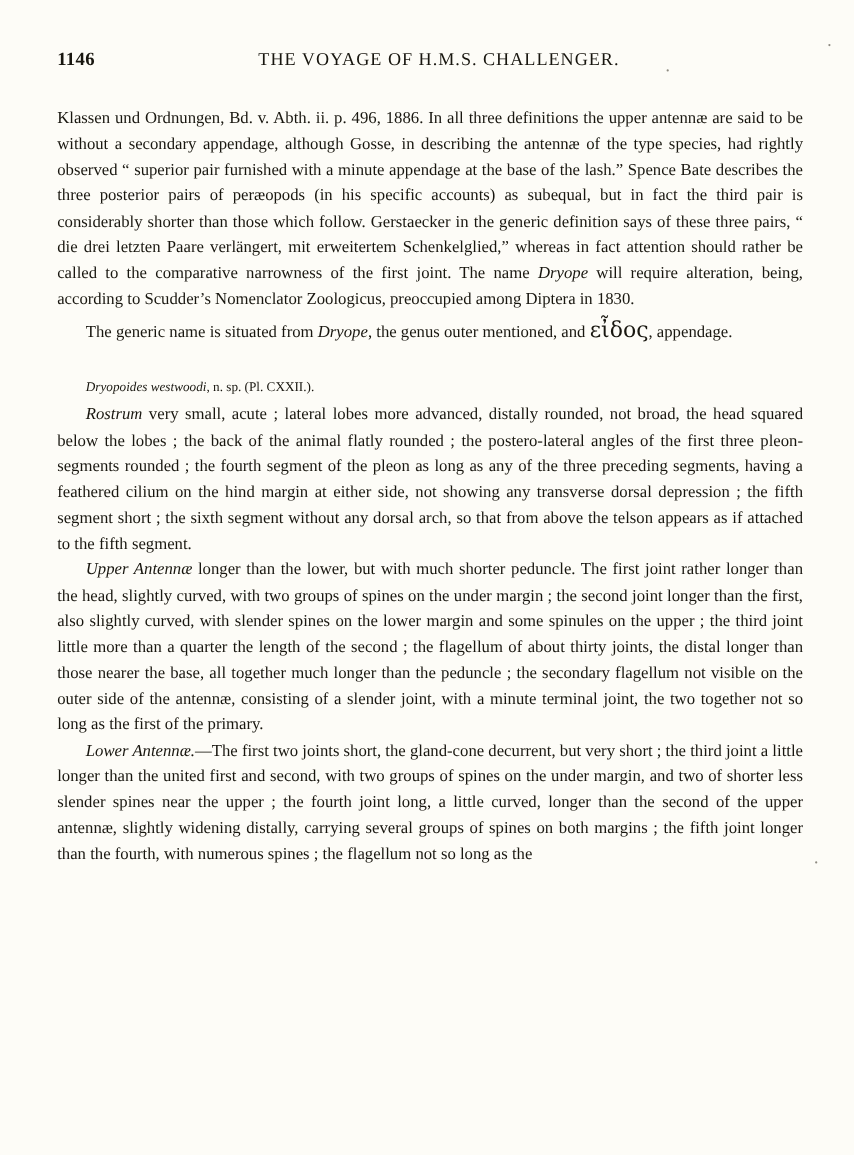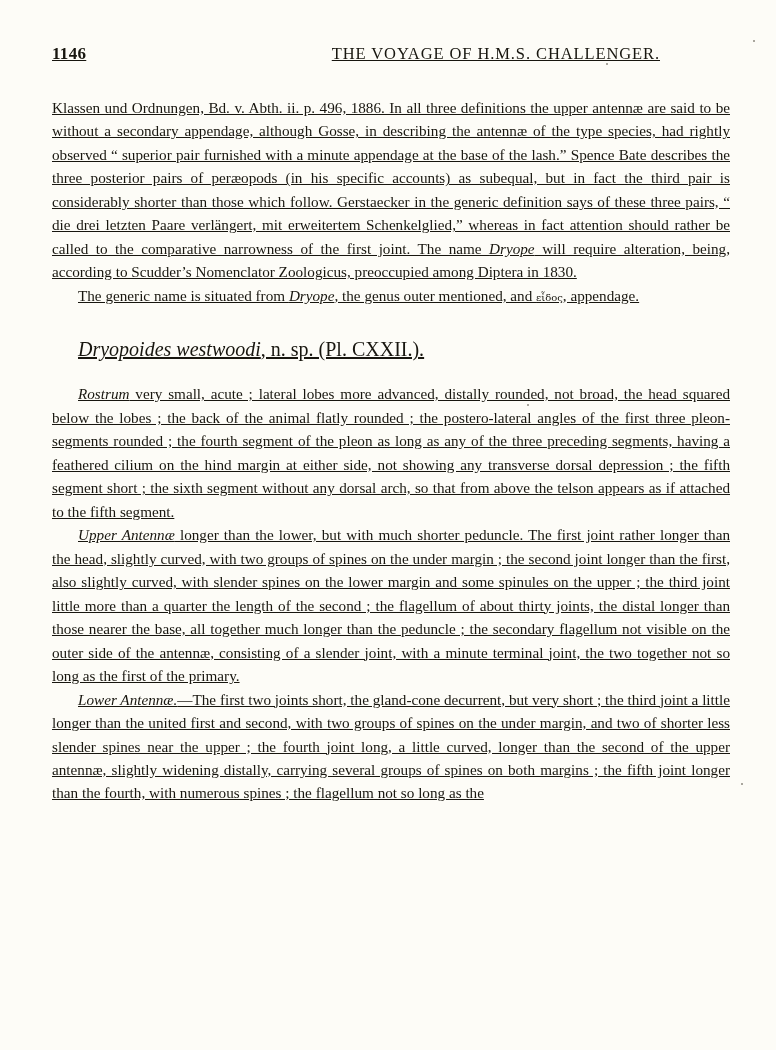"1146" .page { text-decoration: underline -> none }
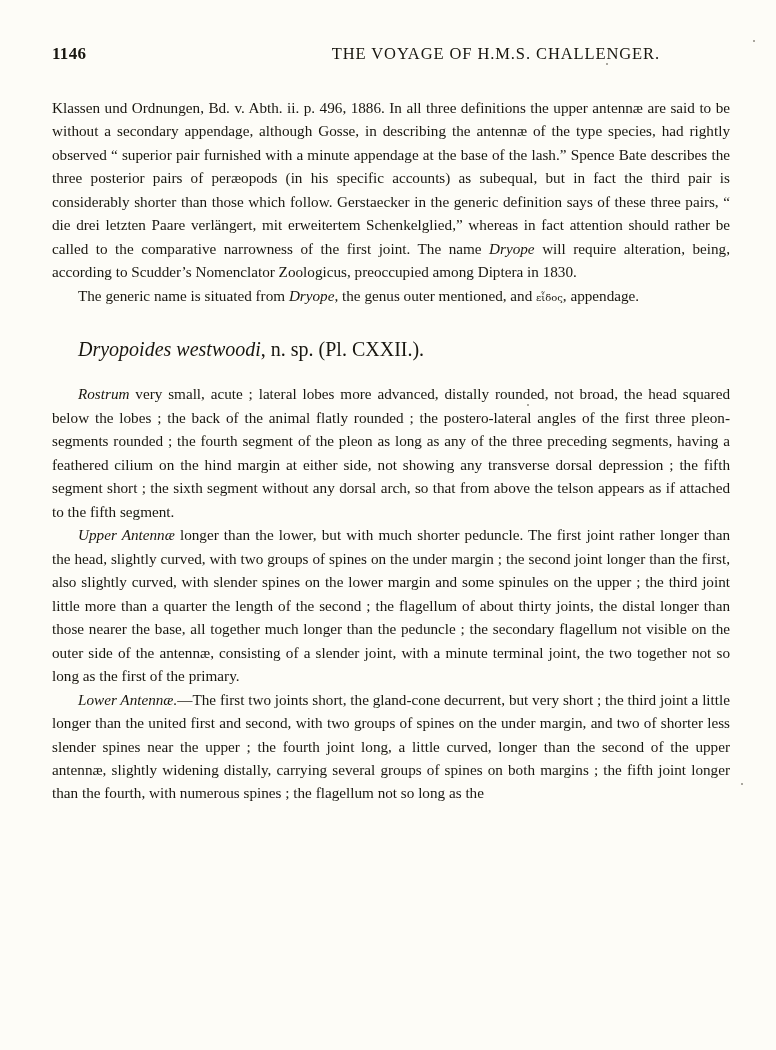"THE VOYAGE OF H.M.S. CHALLENGER." .running-title { text-align: right -> center }
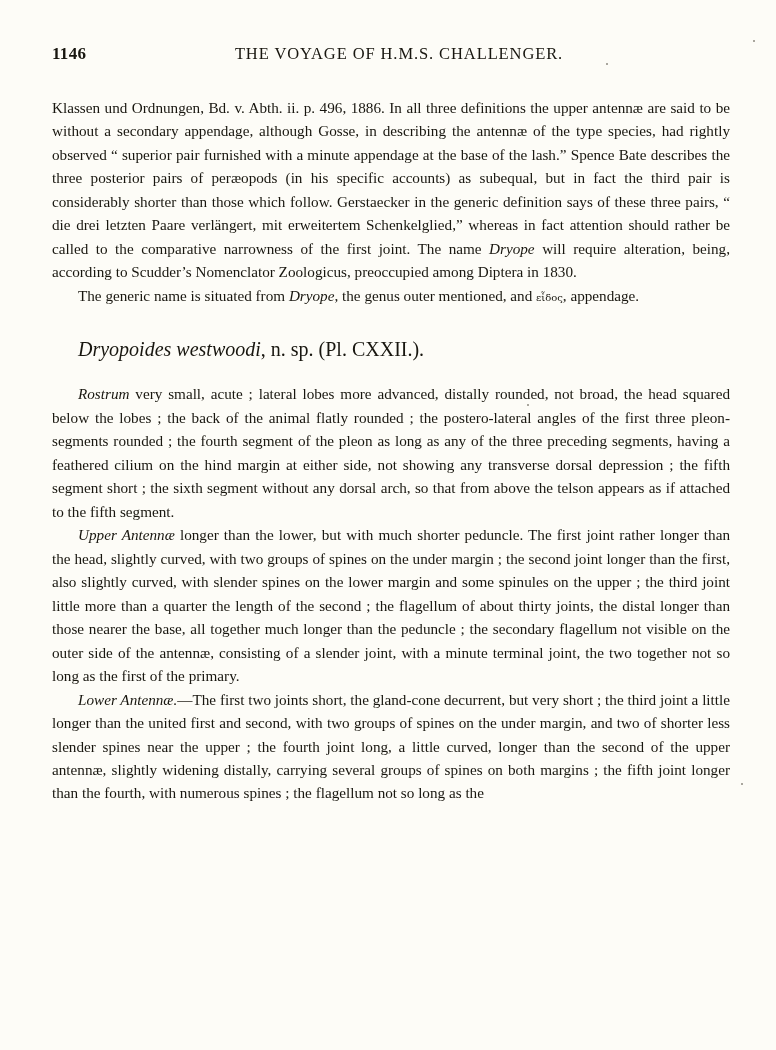"εἶδος" .greek { font-size: 10px -> 20px }
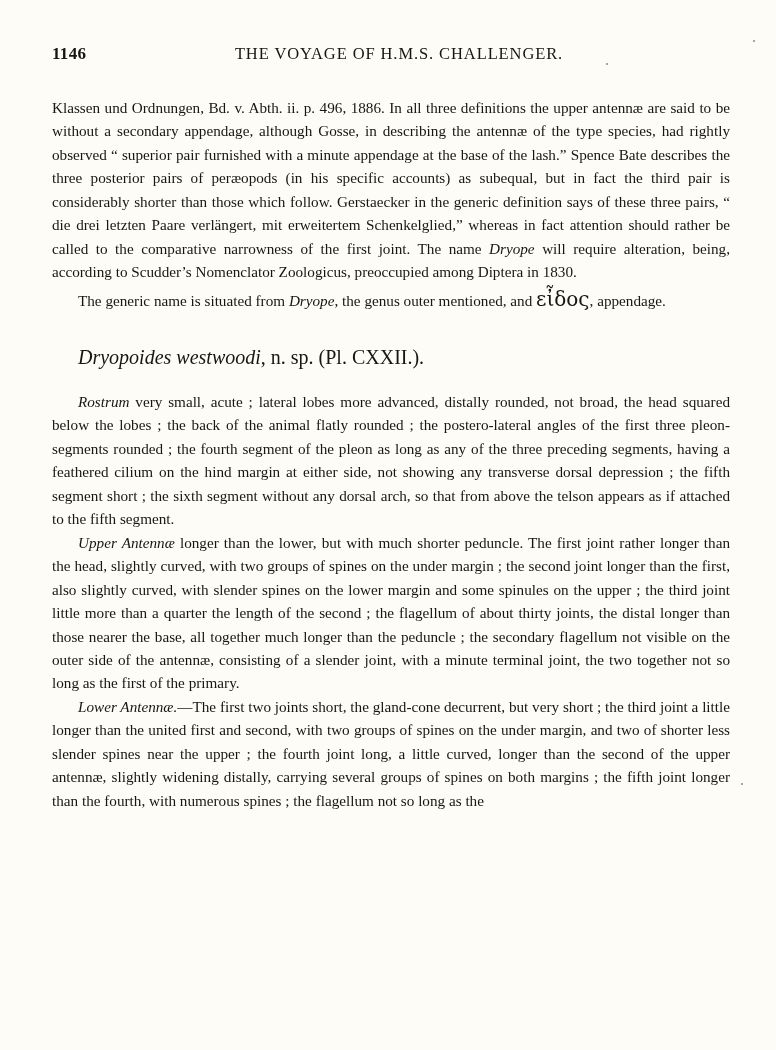"Dryopoides westwoodi, n. sp. (Pl." .species-head { font-size: 20px -> 12px; margin-bottom: 17px -> 5px }
